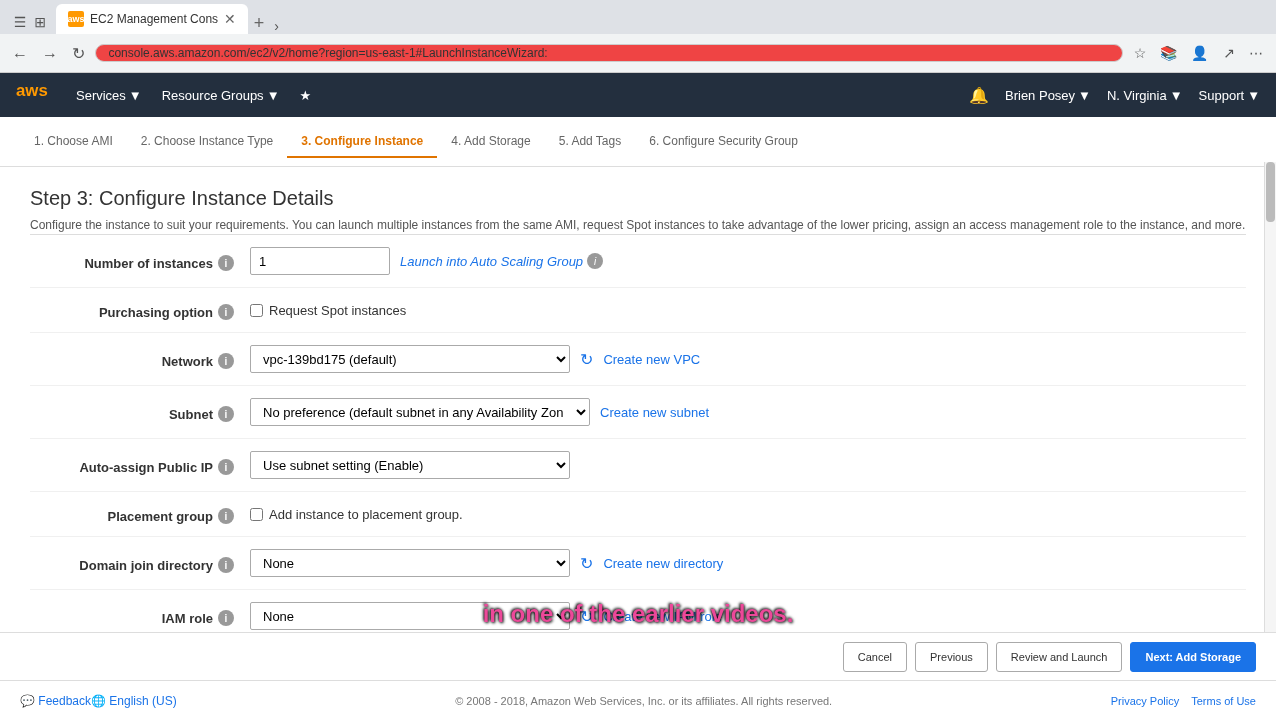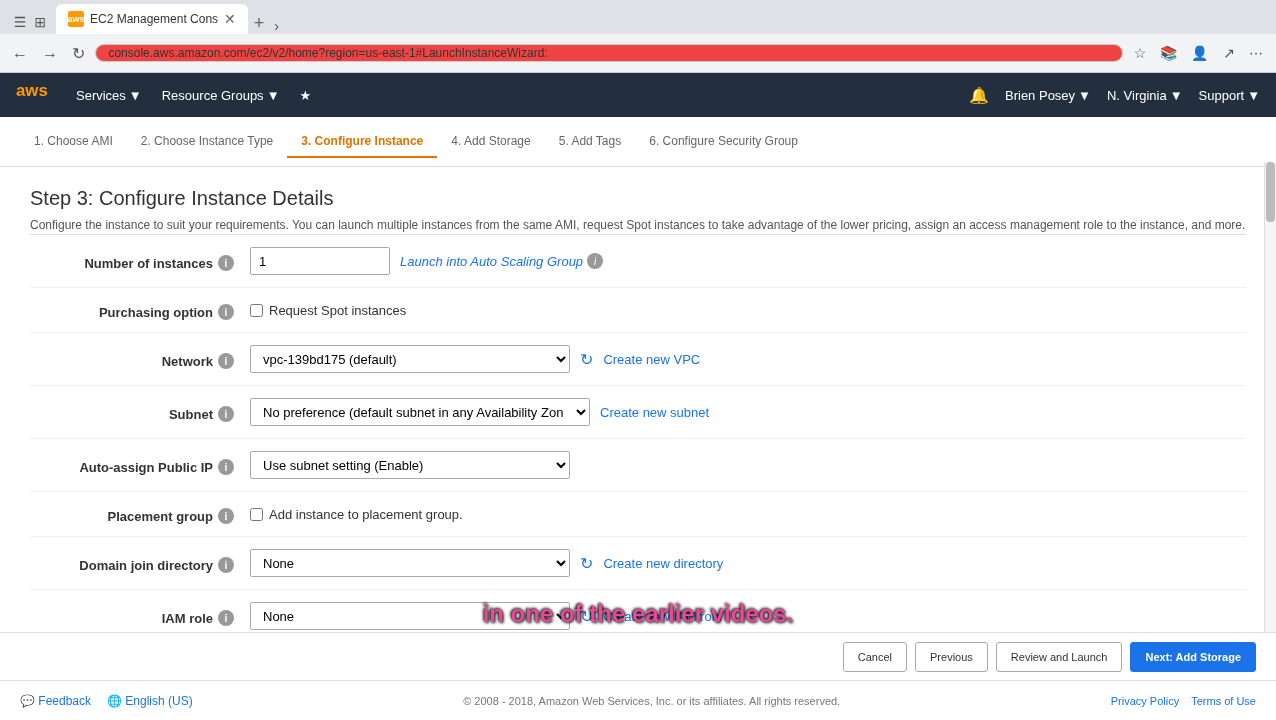"💬 Feedback" .footer-left { gap: 16px -> none }
